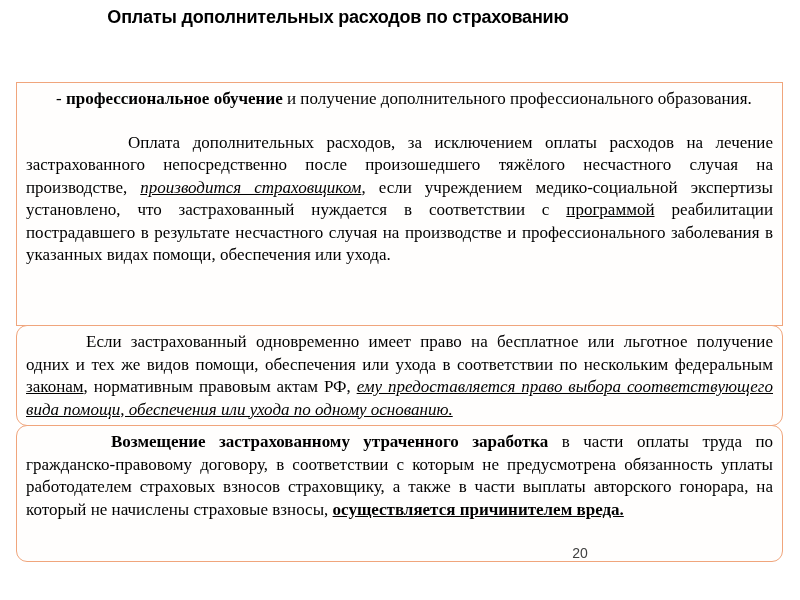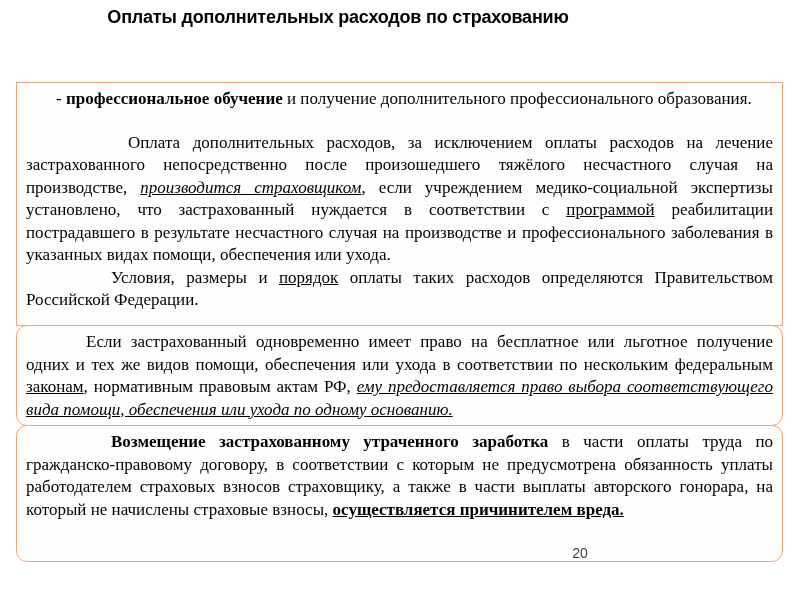"Условия, размеры и порядок оплаты" p.ind85 { html: <p><span>Условия, размеры и </span><span>порядок</span><span> оплаты таких расходов определяются Правительством Российской Федерации.</span></p> -> none }
